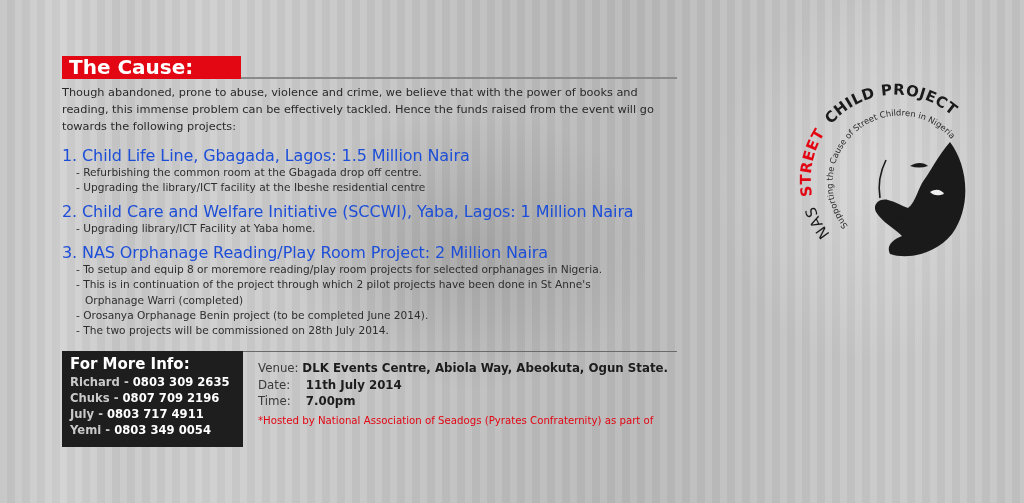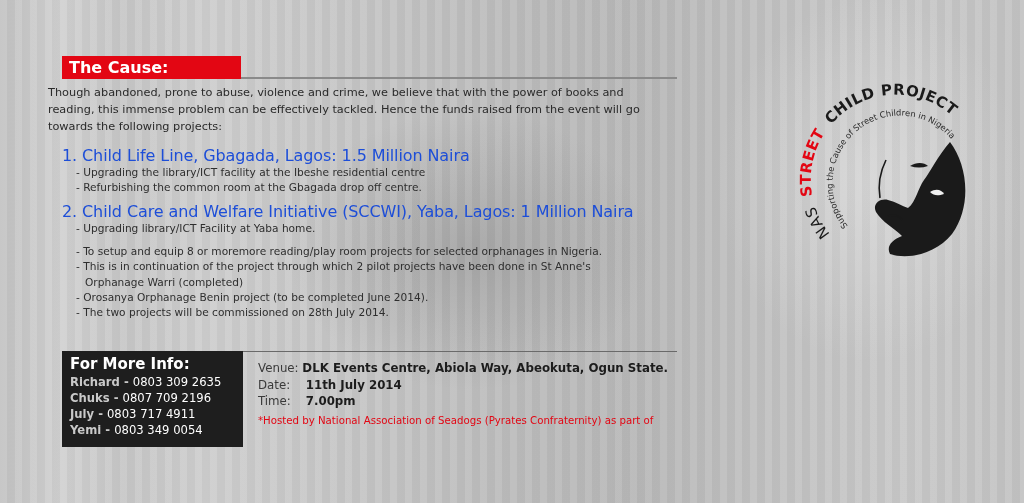"The Cause:" .cause-header { font-size: 16px -> 20px }
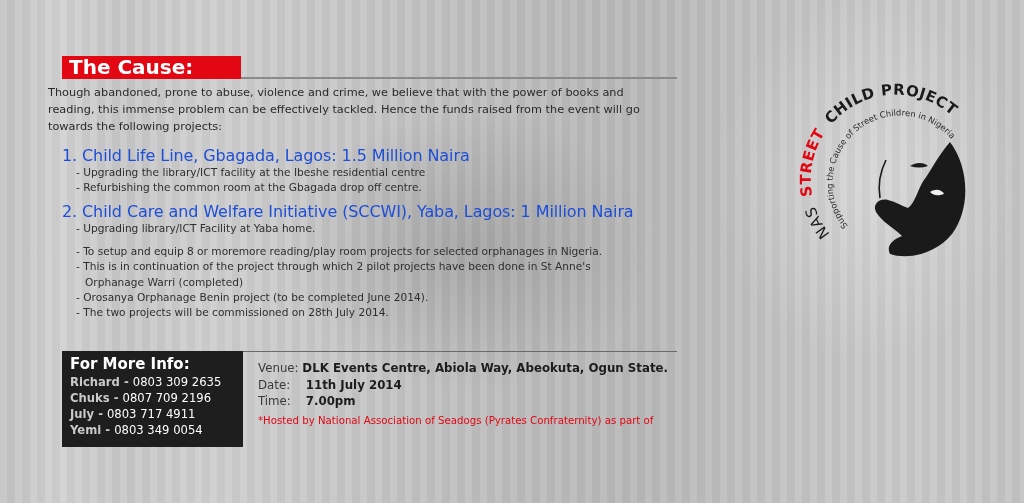"Though abandoned, prone to abuse," .intro { left: 48px -> 62px }
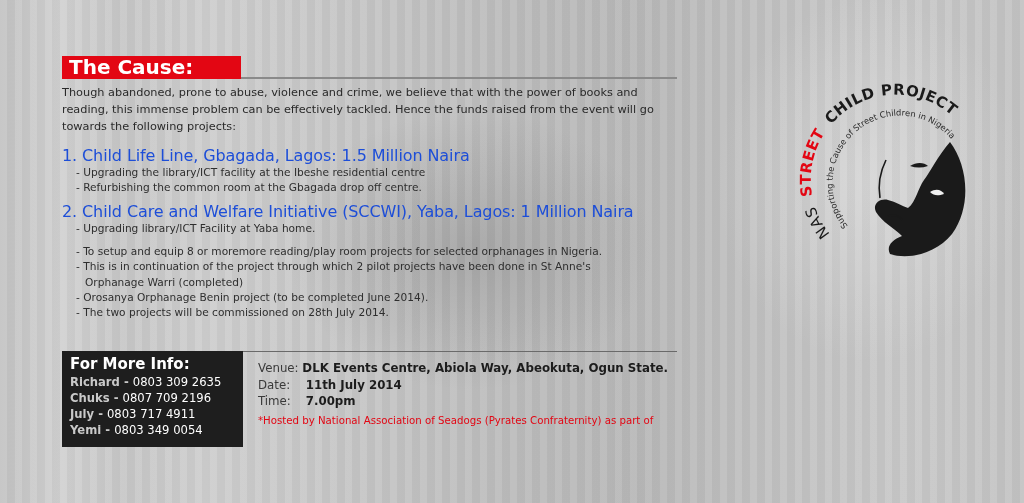"- Upgrading the library/ICT facility" div.bullet { order: before "- Refurbishing the common room" -> after "- Refurbishing the common room" }
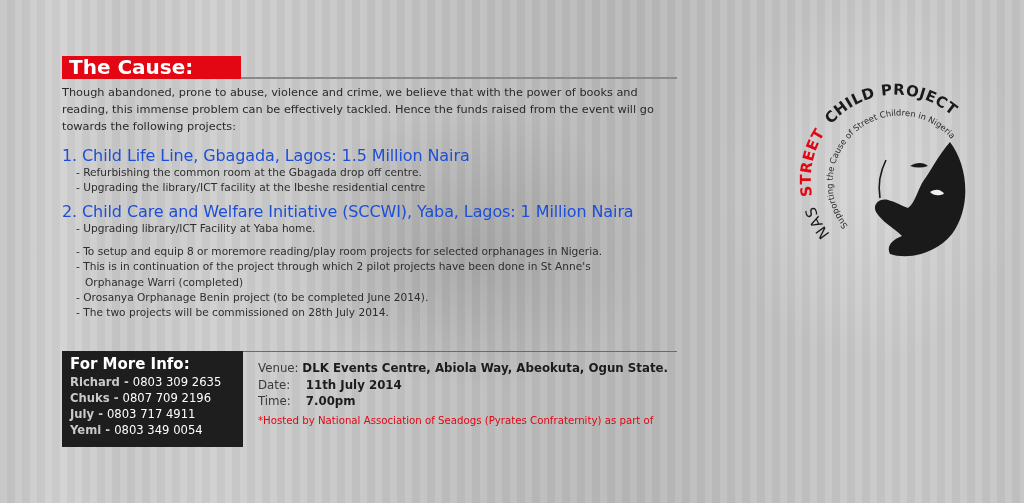"3. NAS Orphanage Reading/Play Room" div.project-title { html: none -> <div>3. NAS Orphanage Reading/Play Room Project: 2 Million Naira</div> }
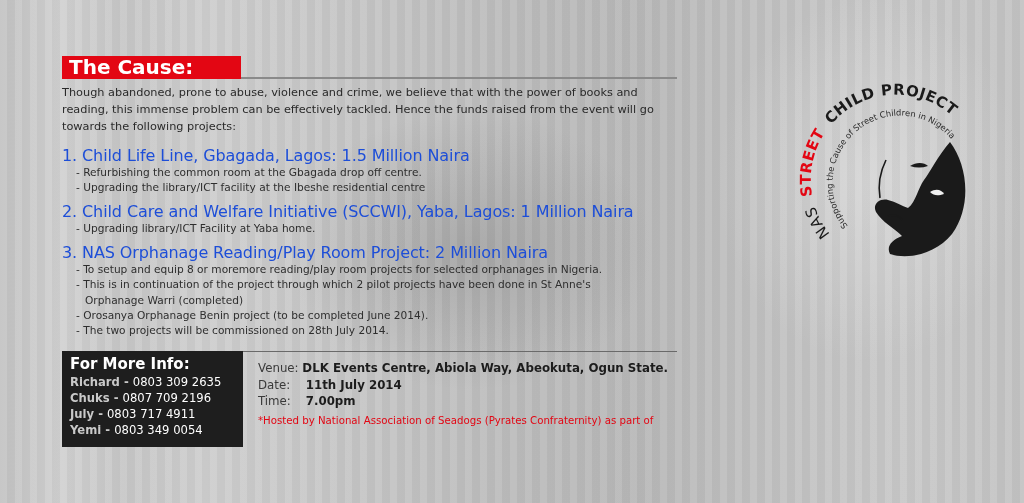"0803 309 2635" .contact .phone { font-weight: normal -> bold }
